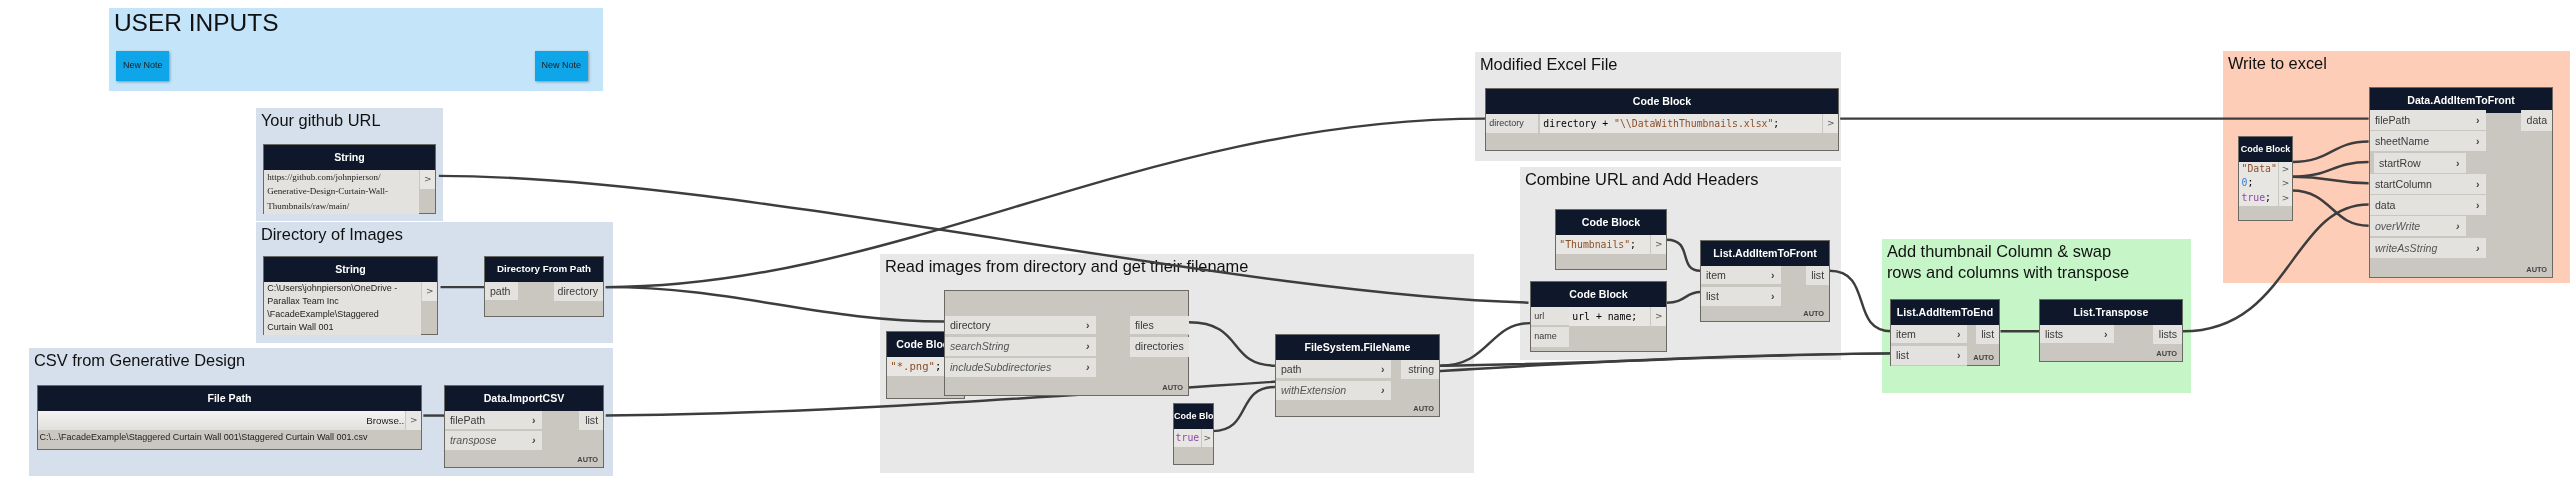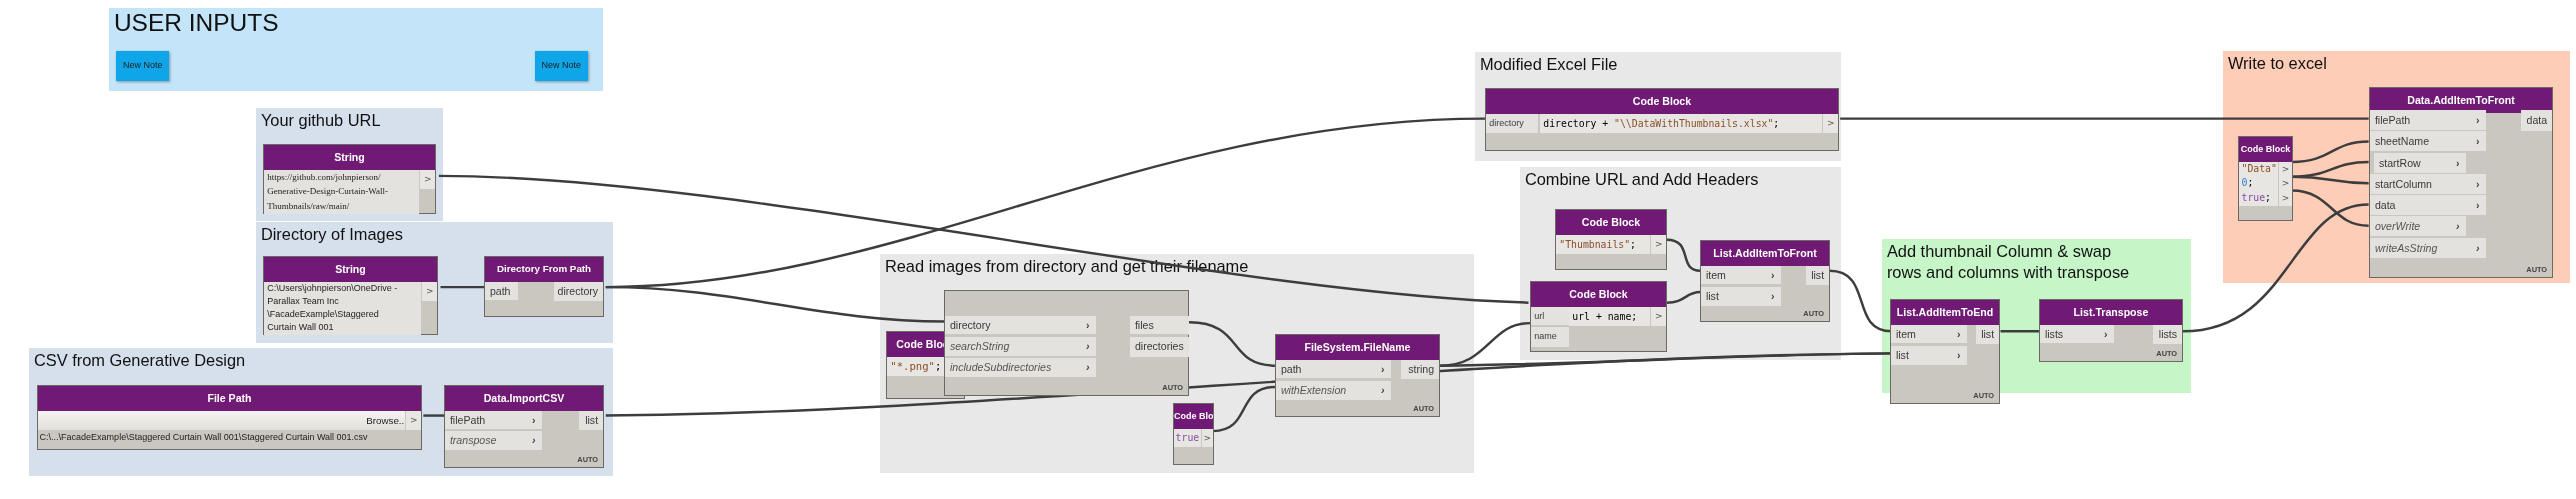"Code Block" .node-header { background: #701a75 -> #0f172a }
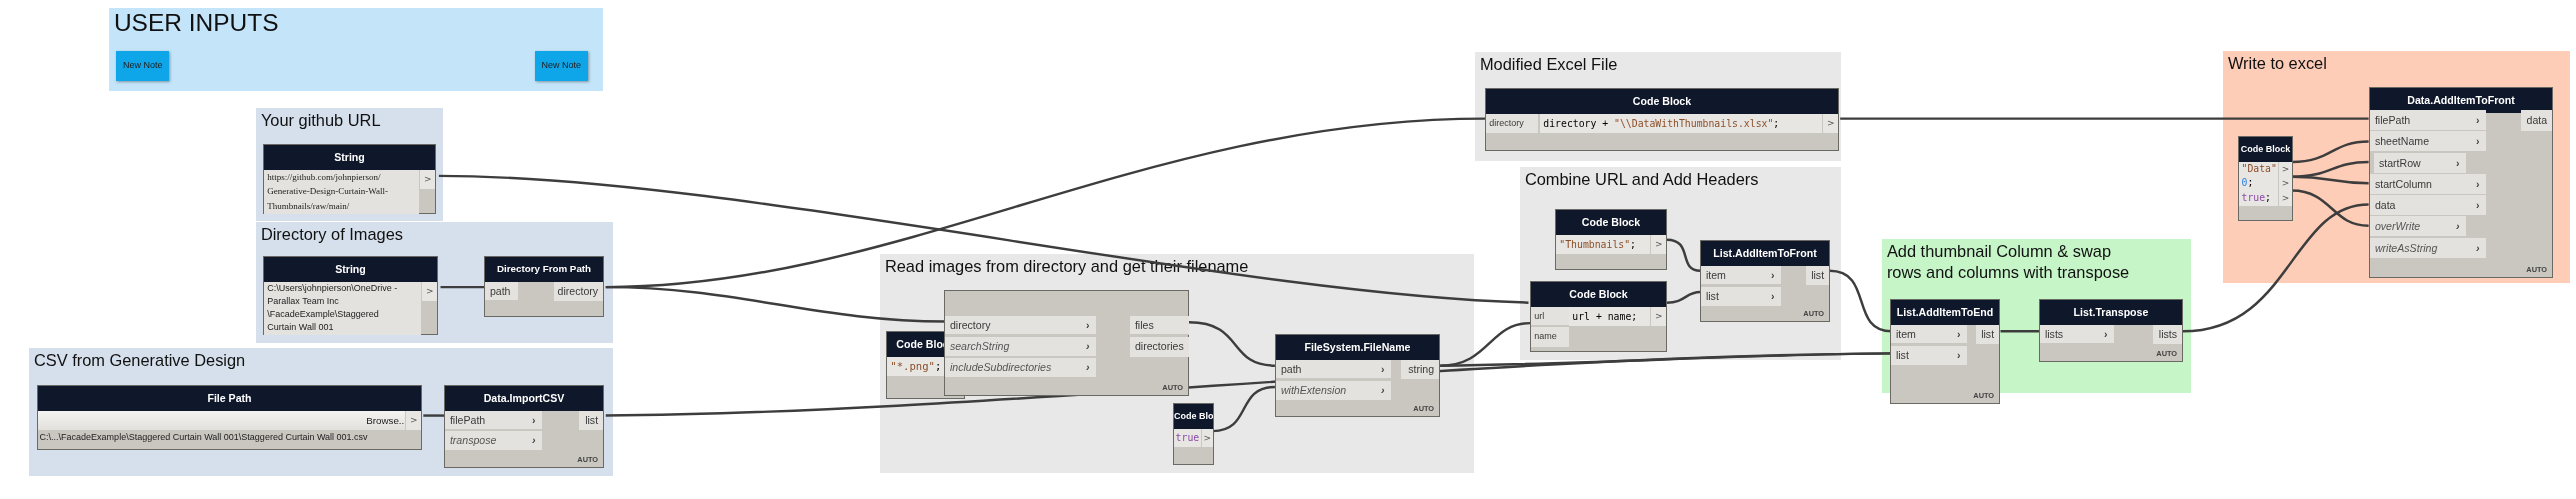"List.AddItemToEnd" div.node { height: 105px -> 67px }
